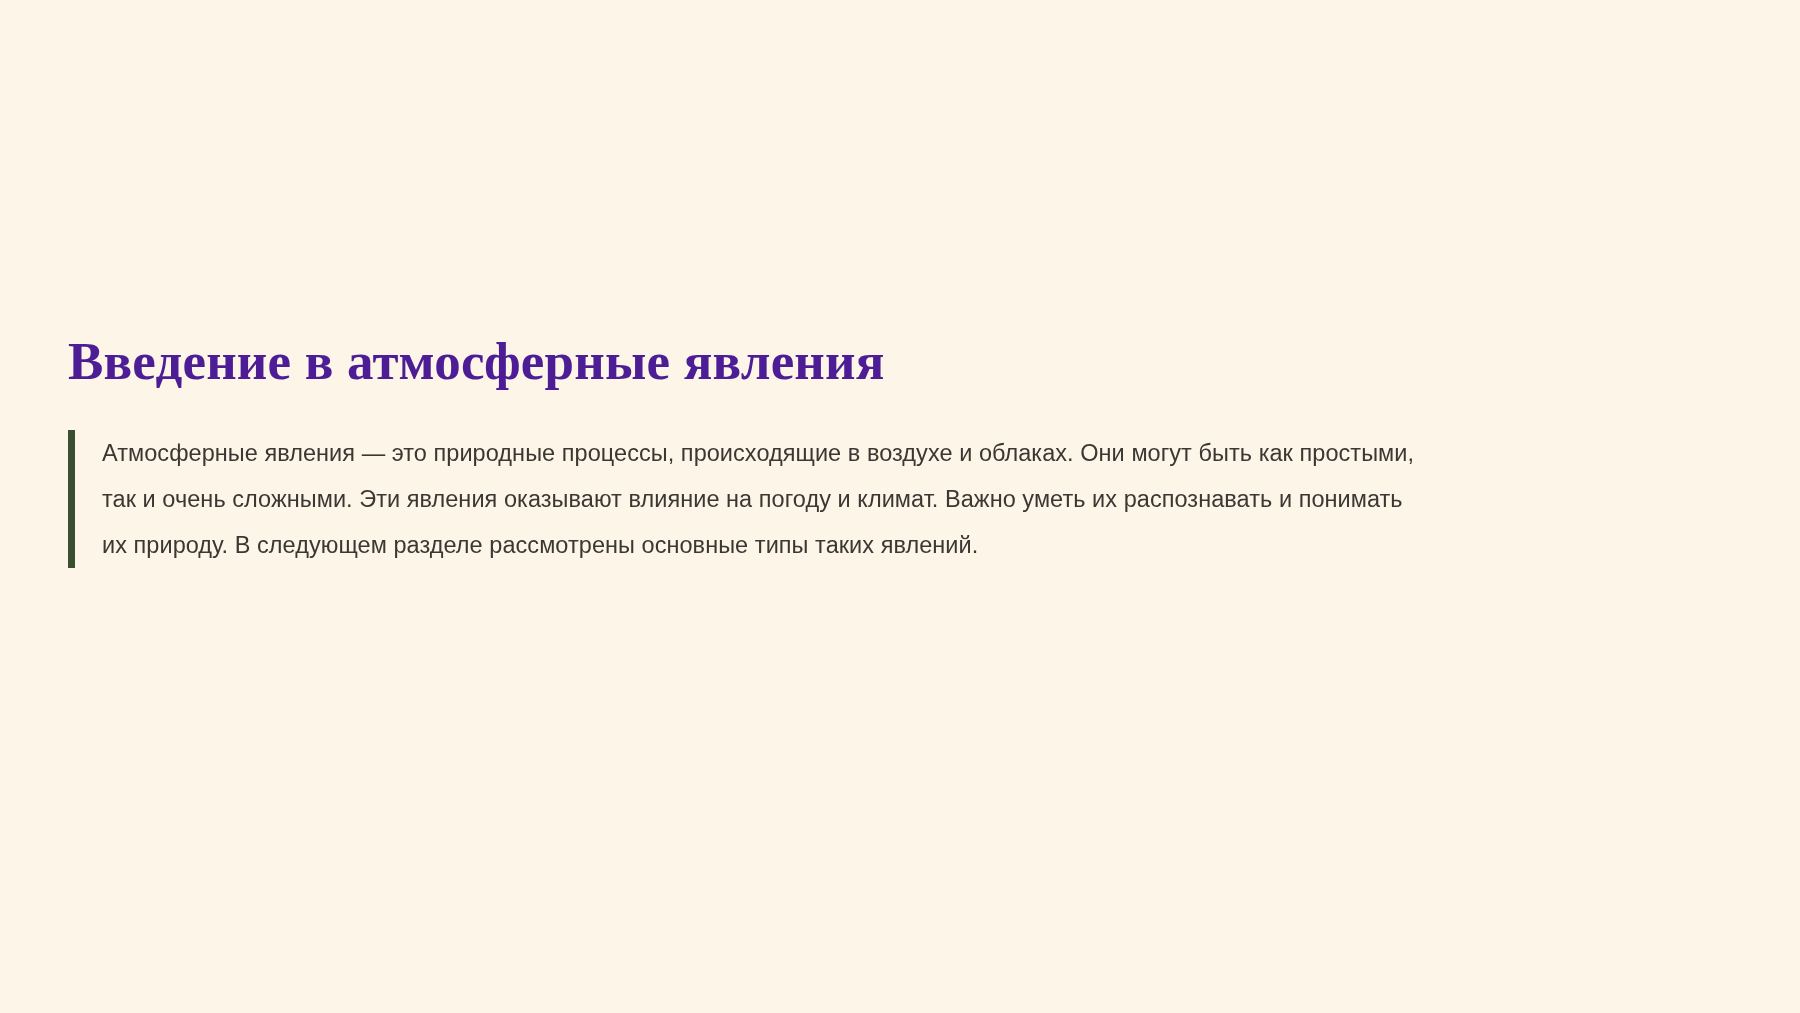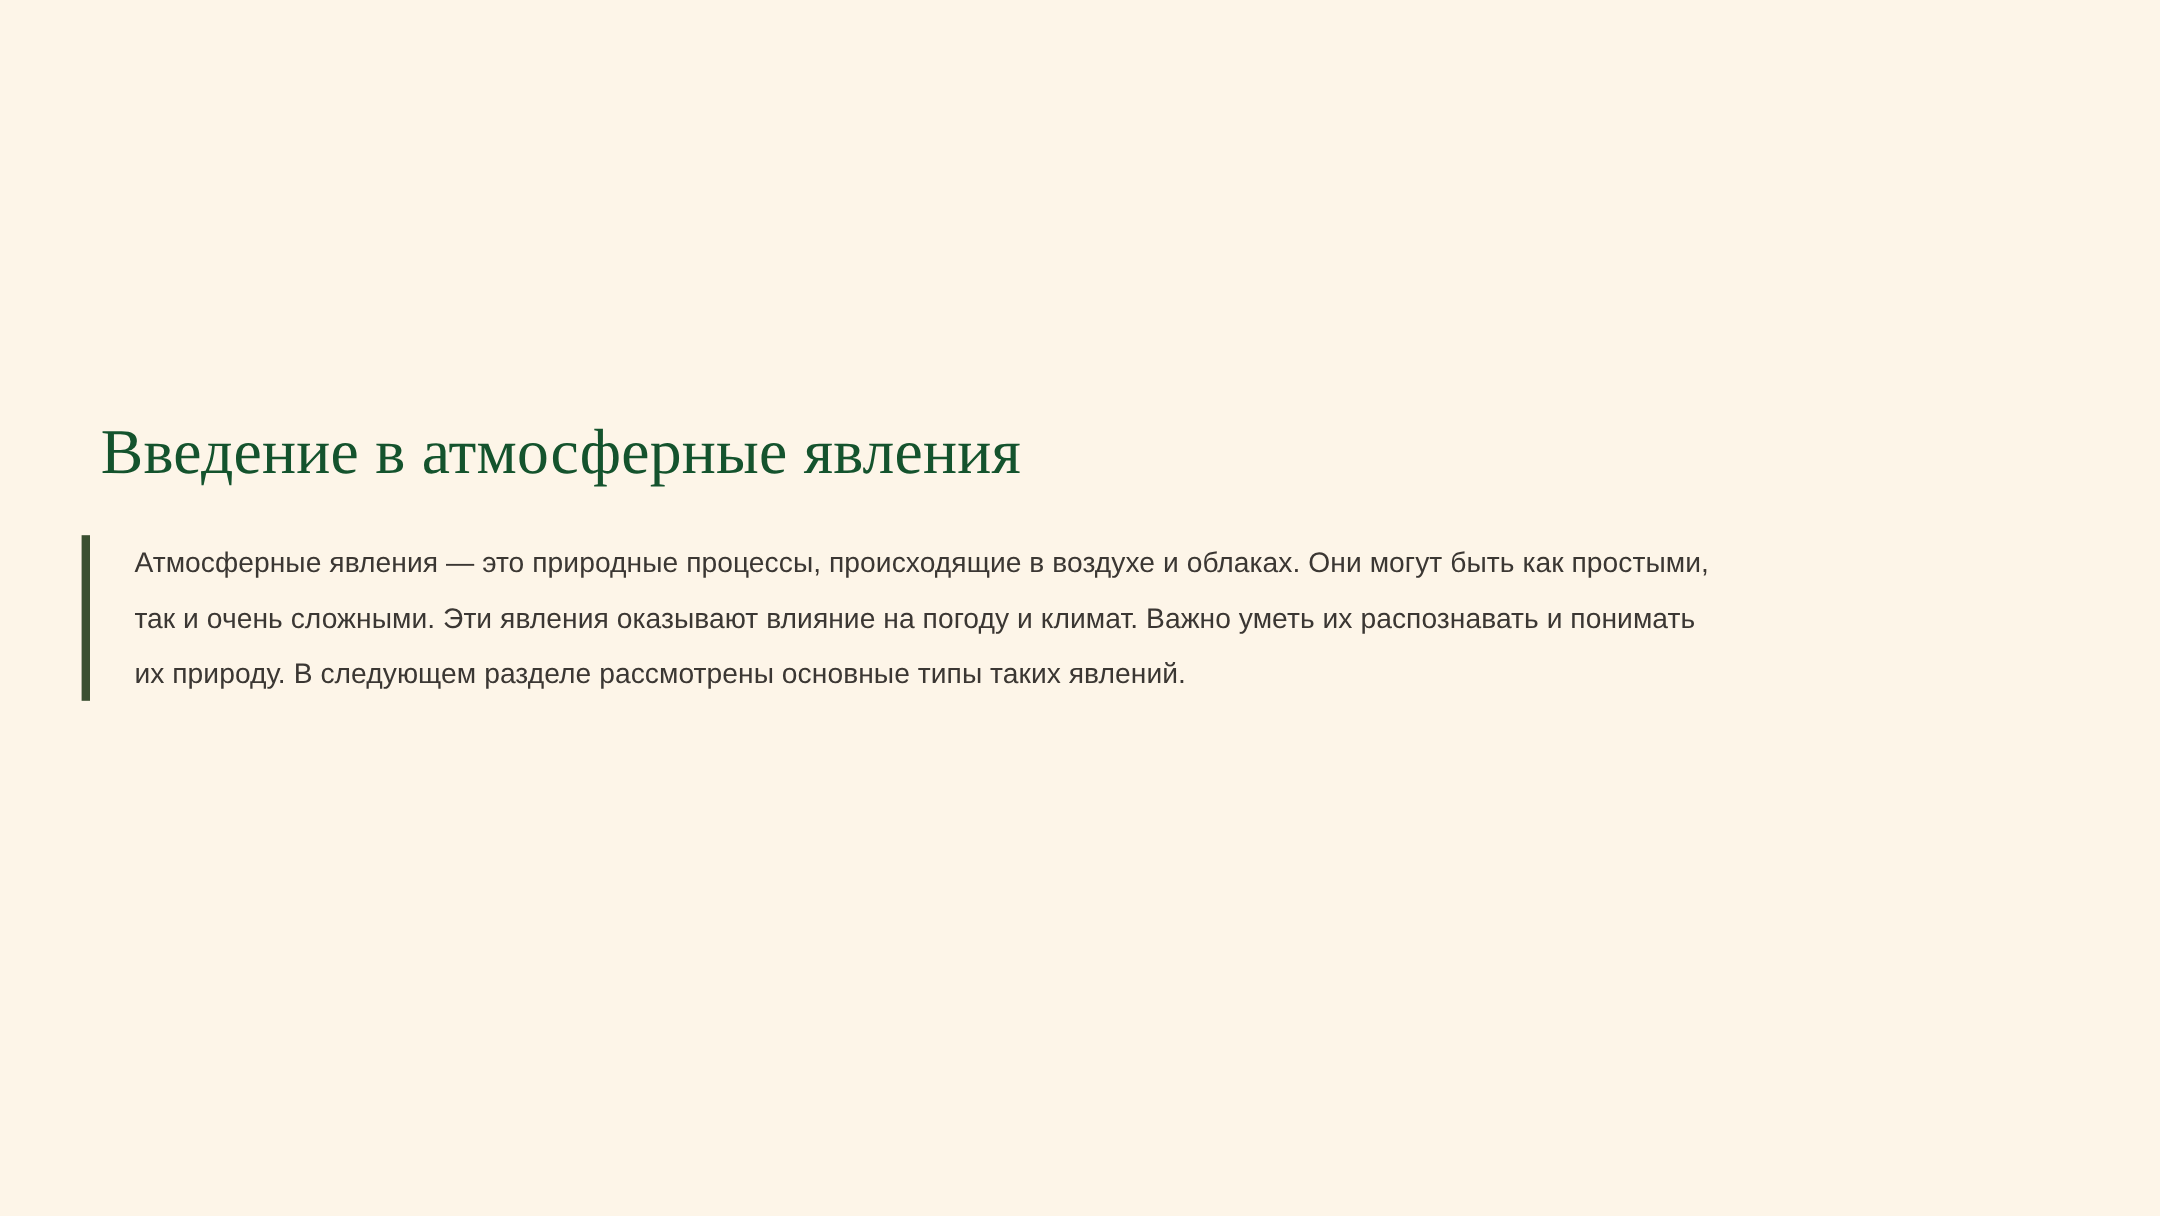"Введение в атмосферные явления" .section-title { color: #14532d -> #4c1d95; font-weight: 400 -> 700; margin: 16px -> 0 }
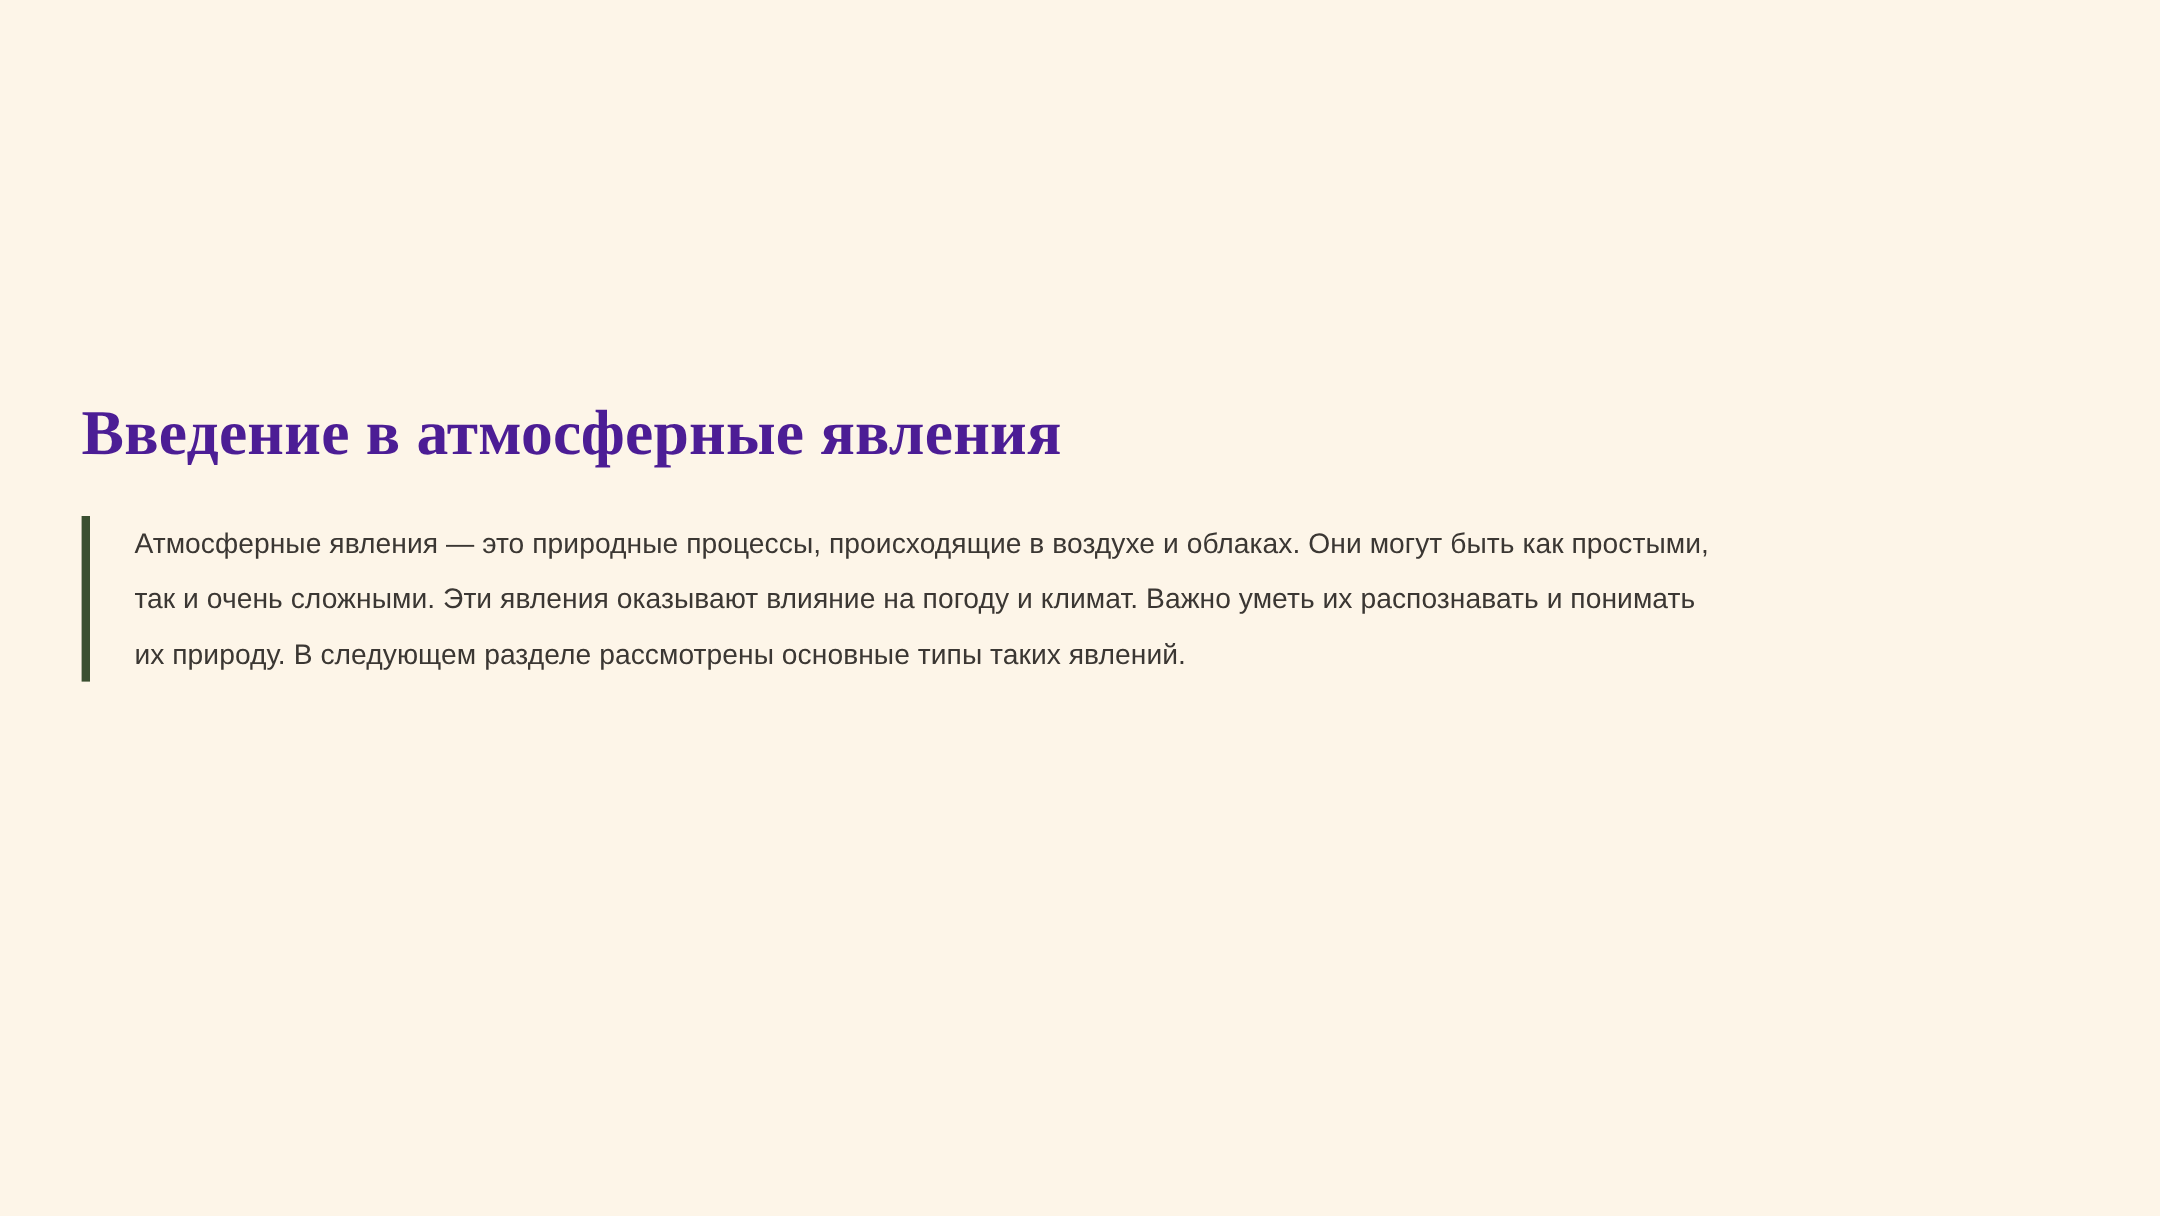"Атмосферные явления — это природные" .callout { padding-left: 37px -> 27px }
